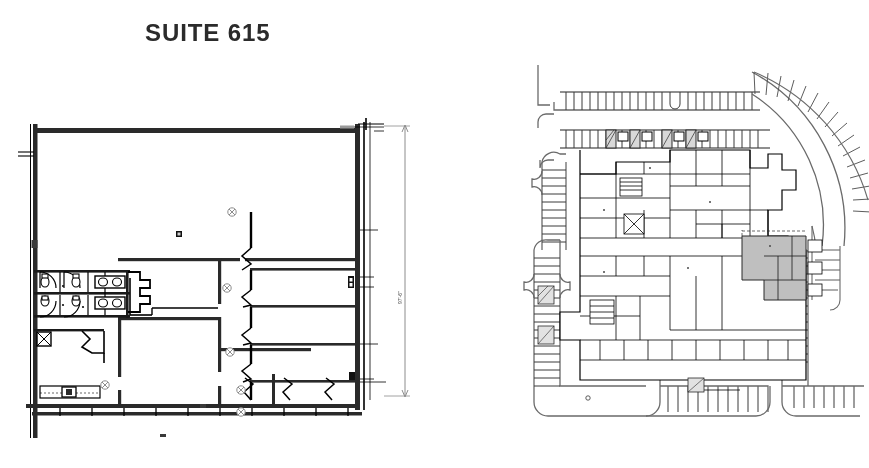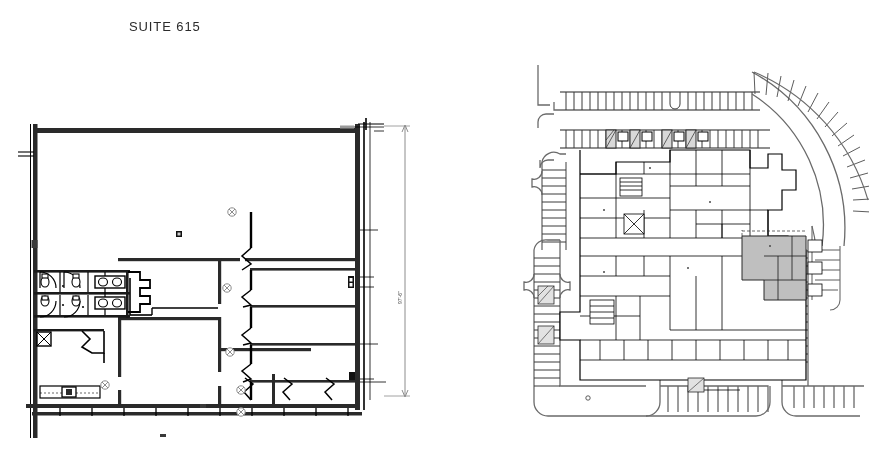"SUITE 615" #suite-title { font-size: 13px -> 24px; font-weight: 400 -> 700; left: 129px -> 145px }
